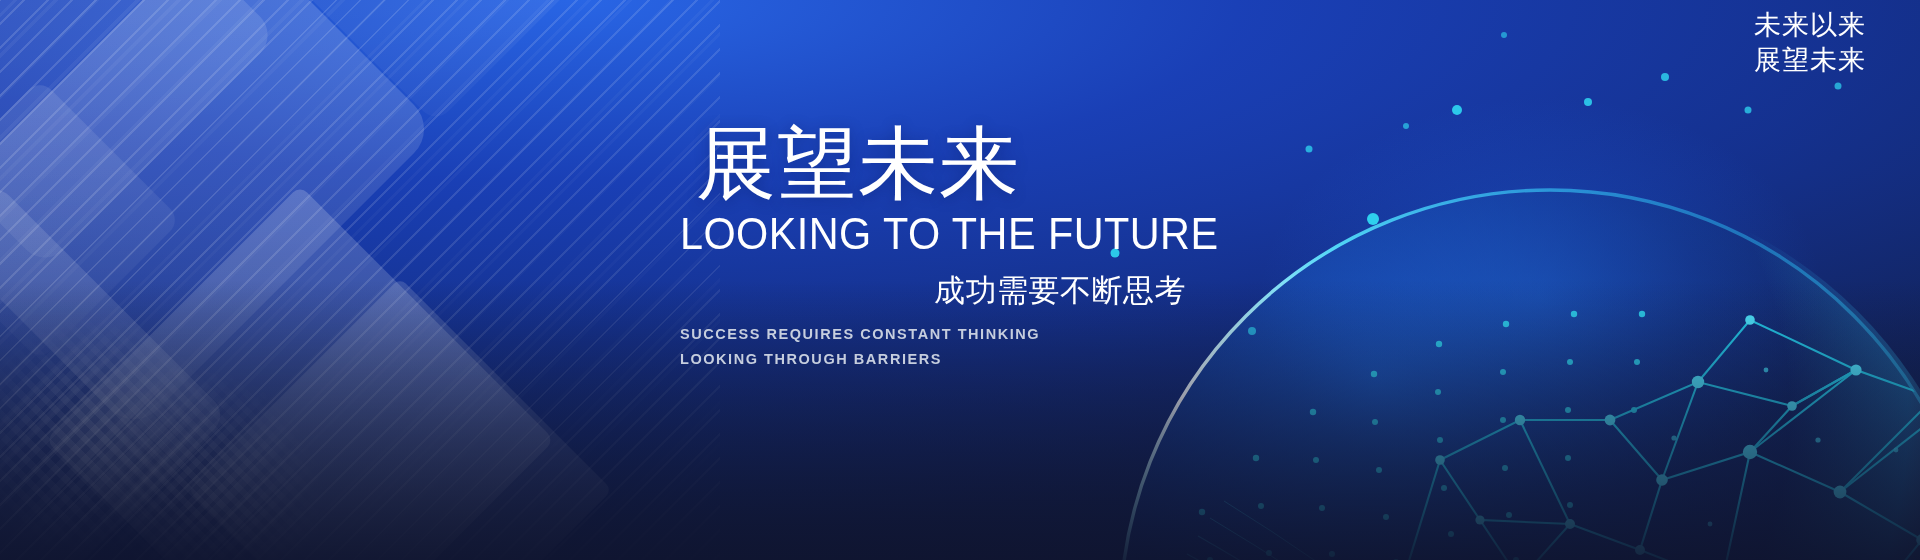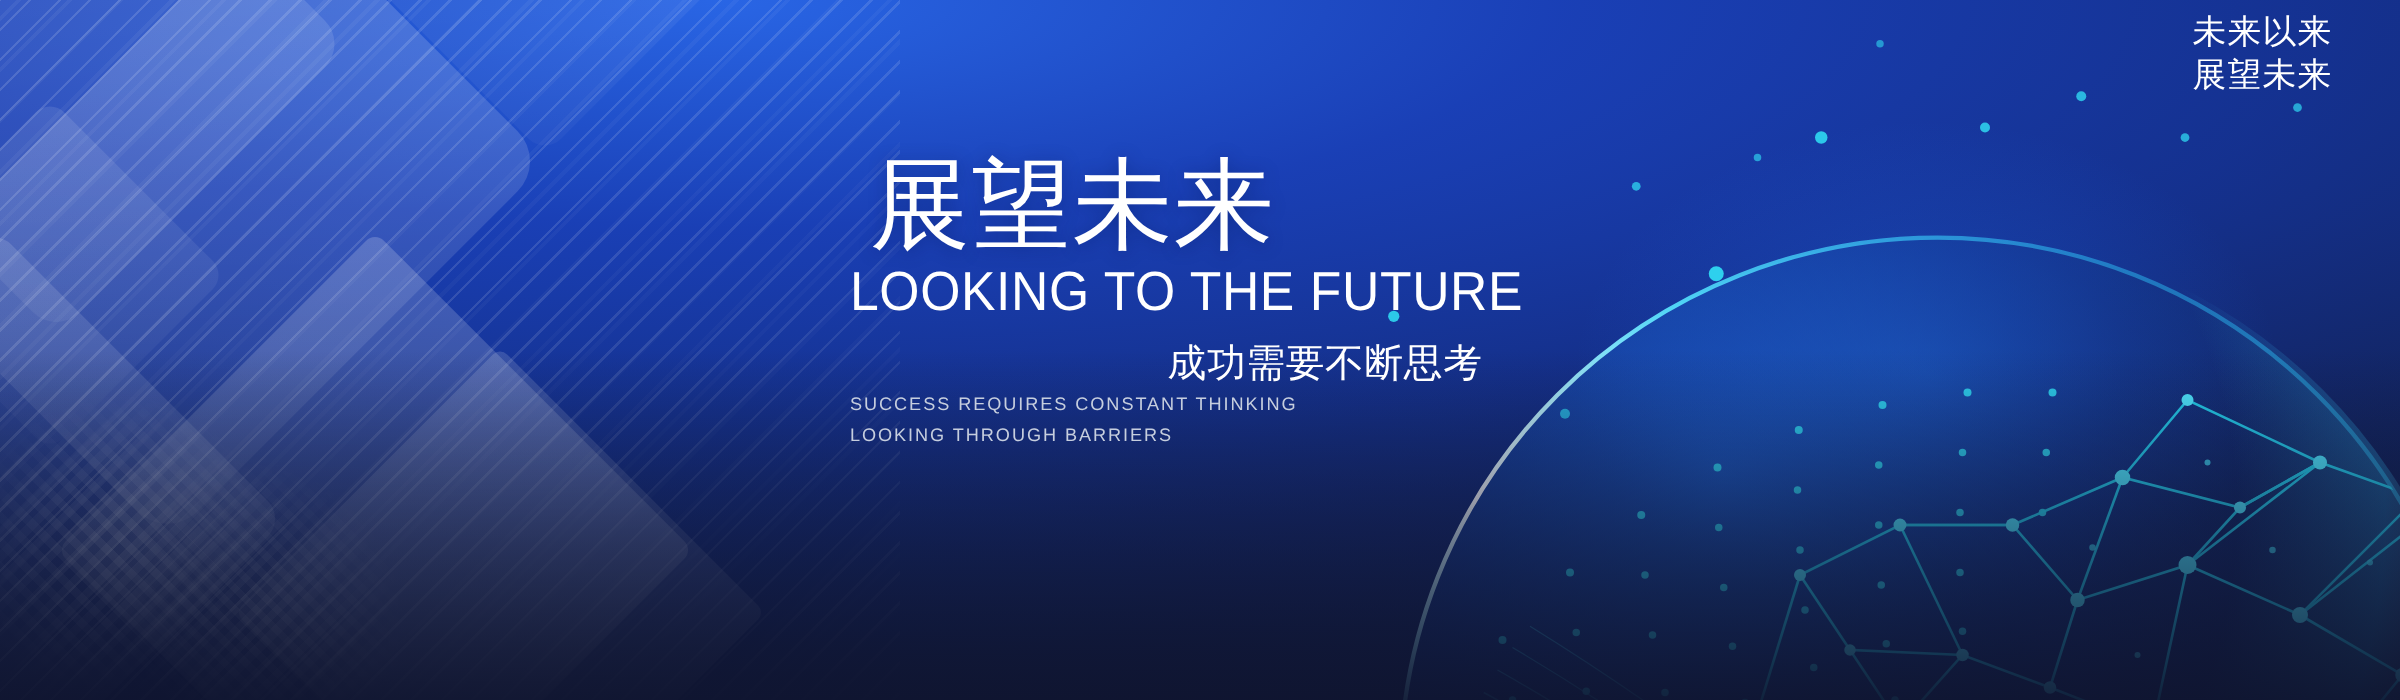"SUCCESS REQUIRES CONSTANT THINKING" .sub-en { font-weight: 400 -> 700; margin-top: 1px -> 11px }
